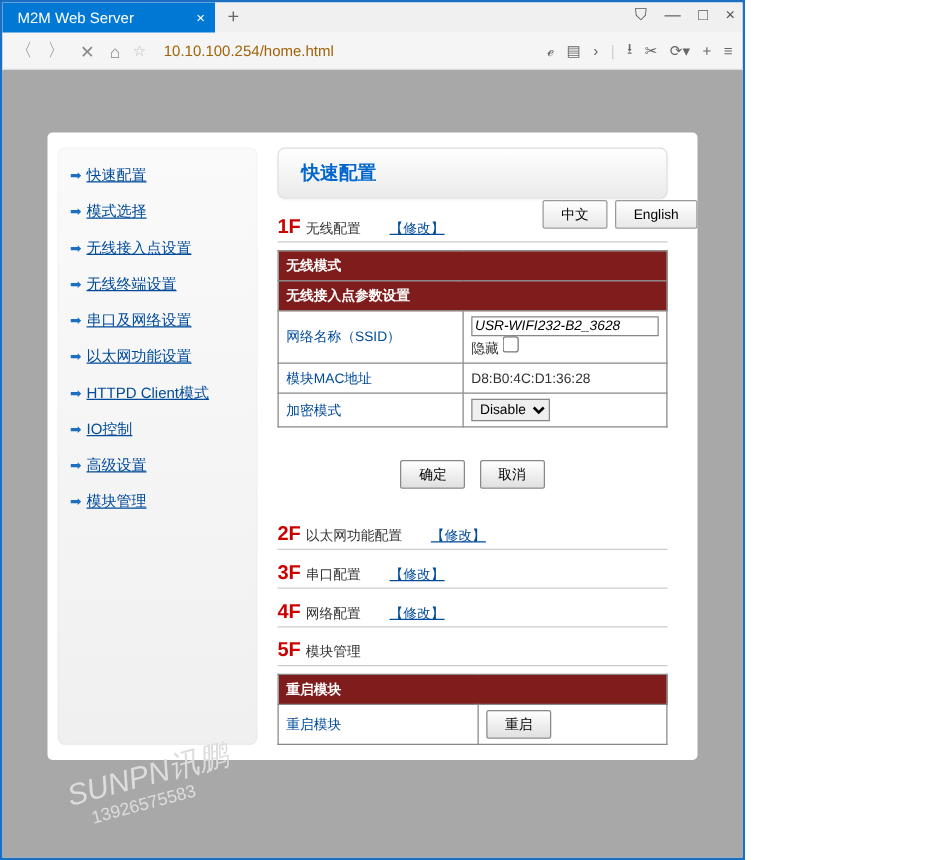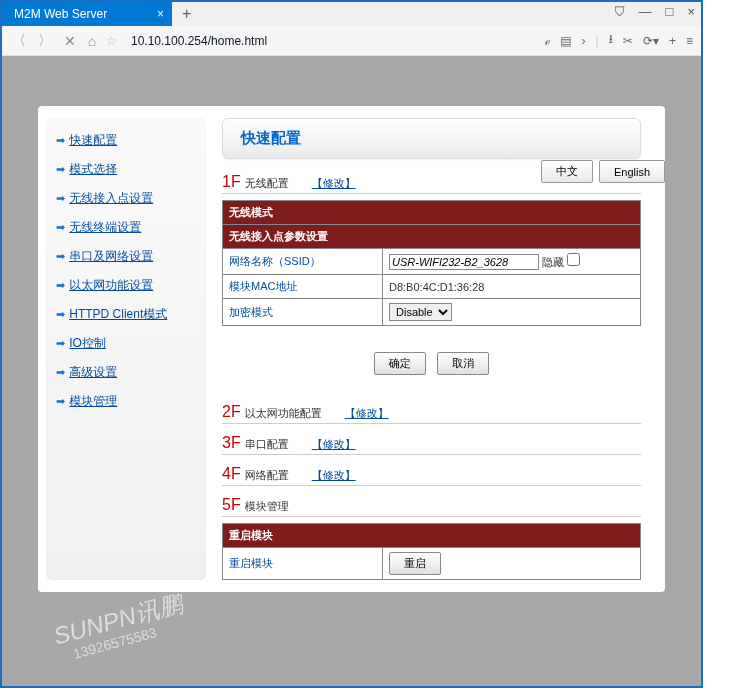"M2M Web Server" .browser-window { width: 703px -> 596px }
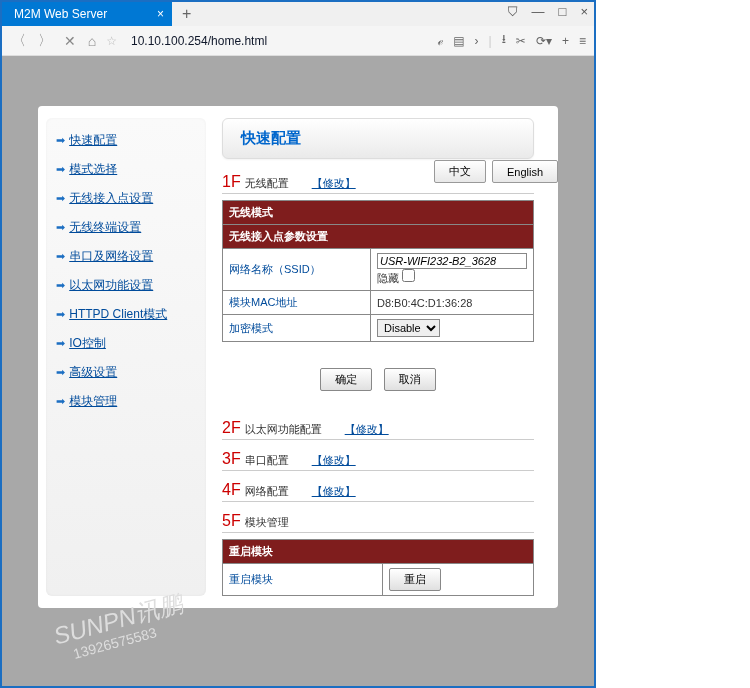"10.10.100.254/home.html" .url-text { color: #0f172a -> #a16207 }
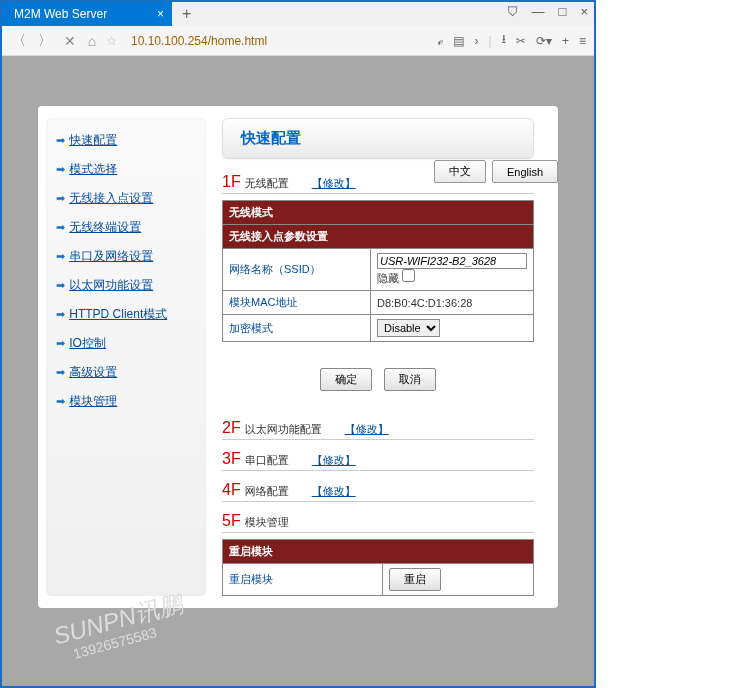"1F" .section-num { font-weight: normal -> bold }
